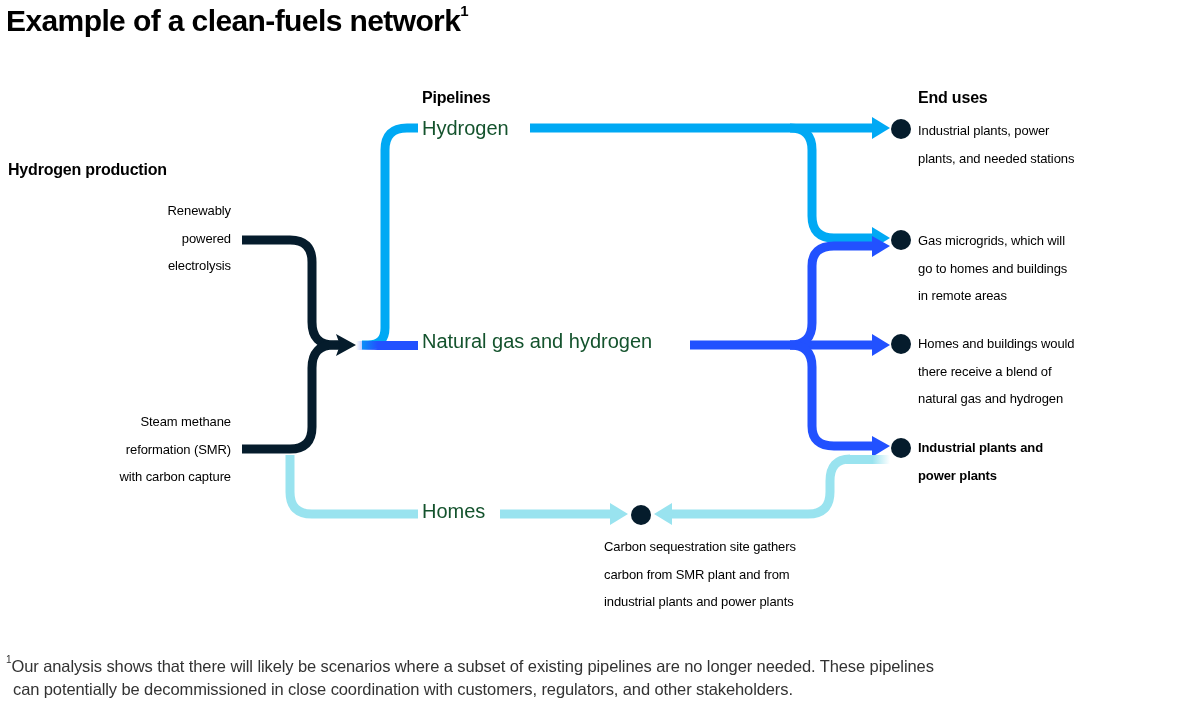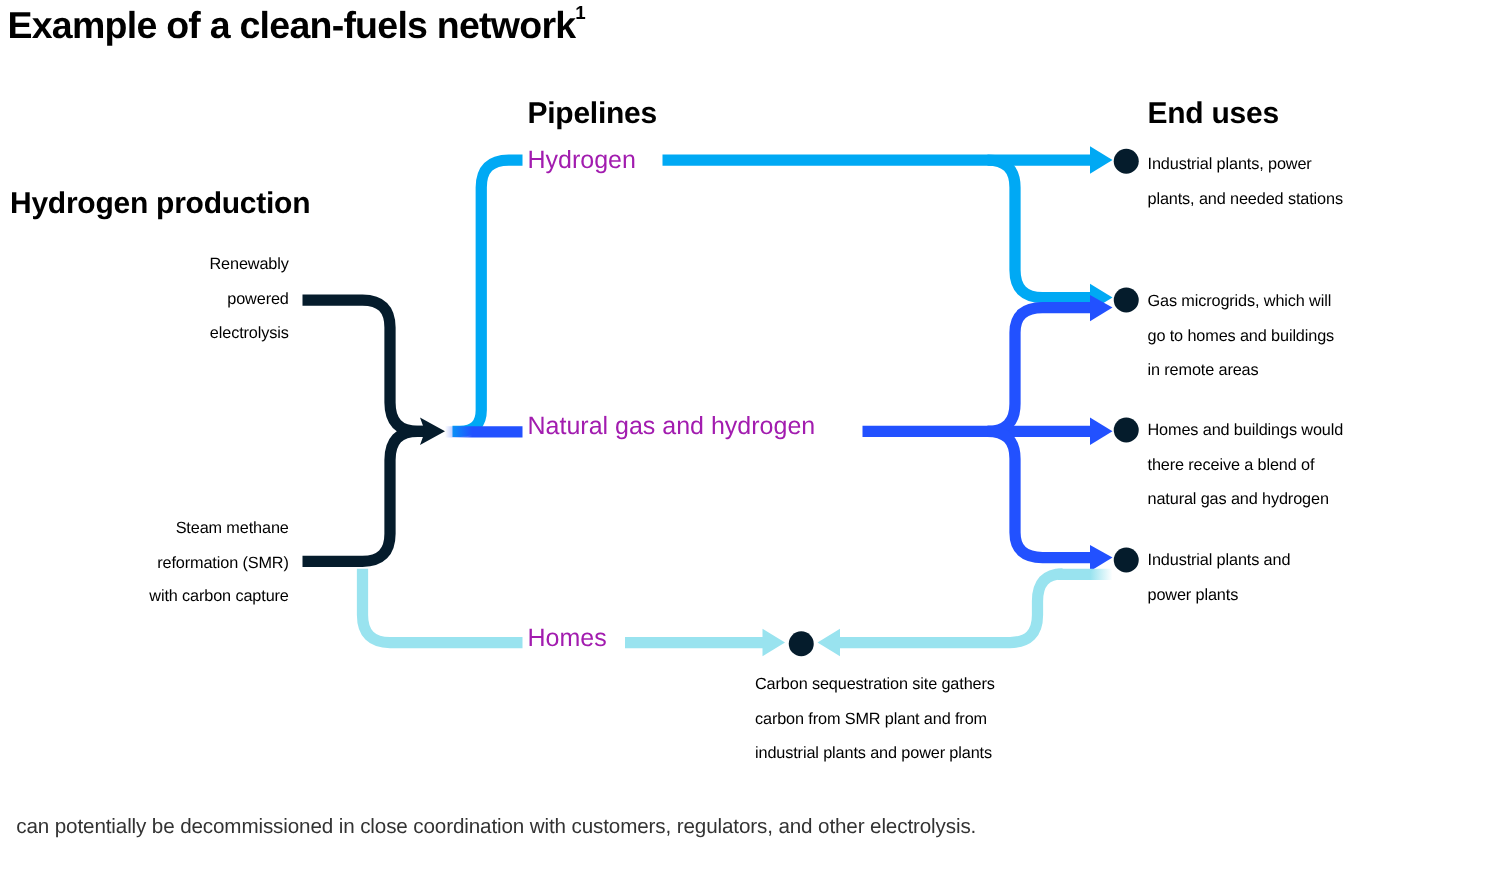"Pipelines" .hdr { font-size: 24px -> 16px; margin-top: none -> 12px }
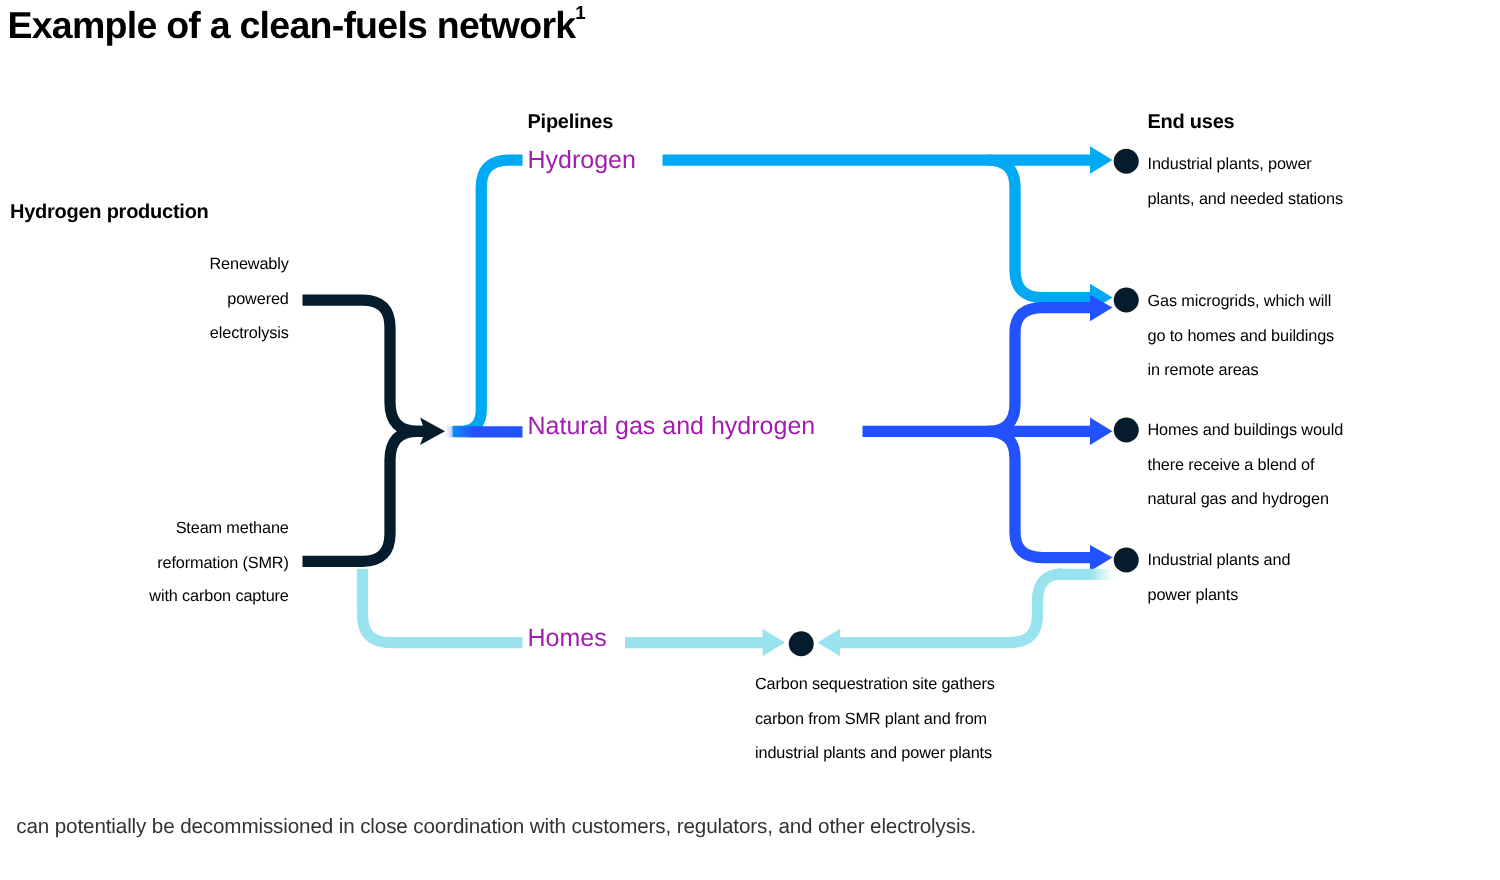"Hydrogen" .pipe-lbl { color: #a21caf -> #14532d }
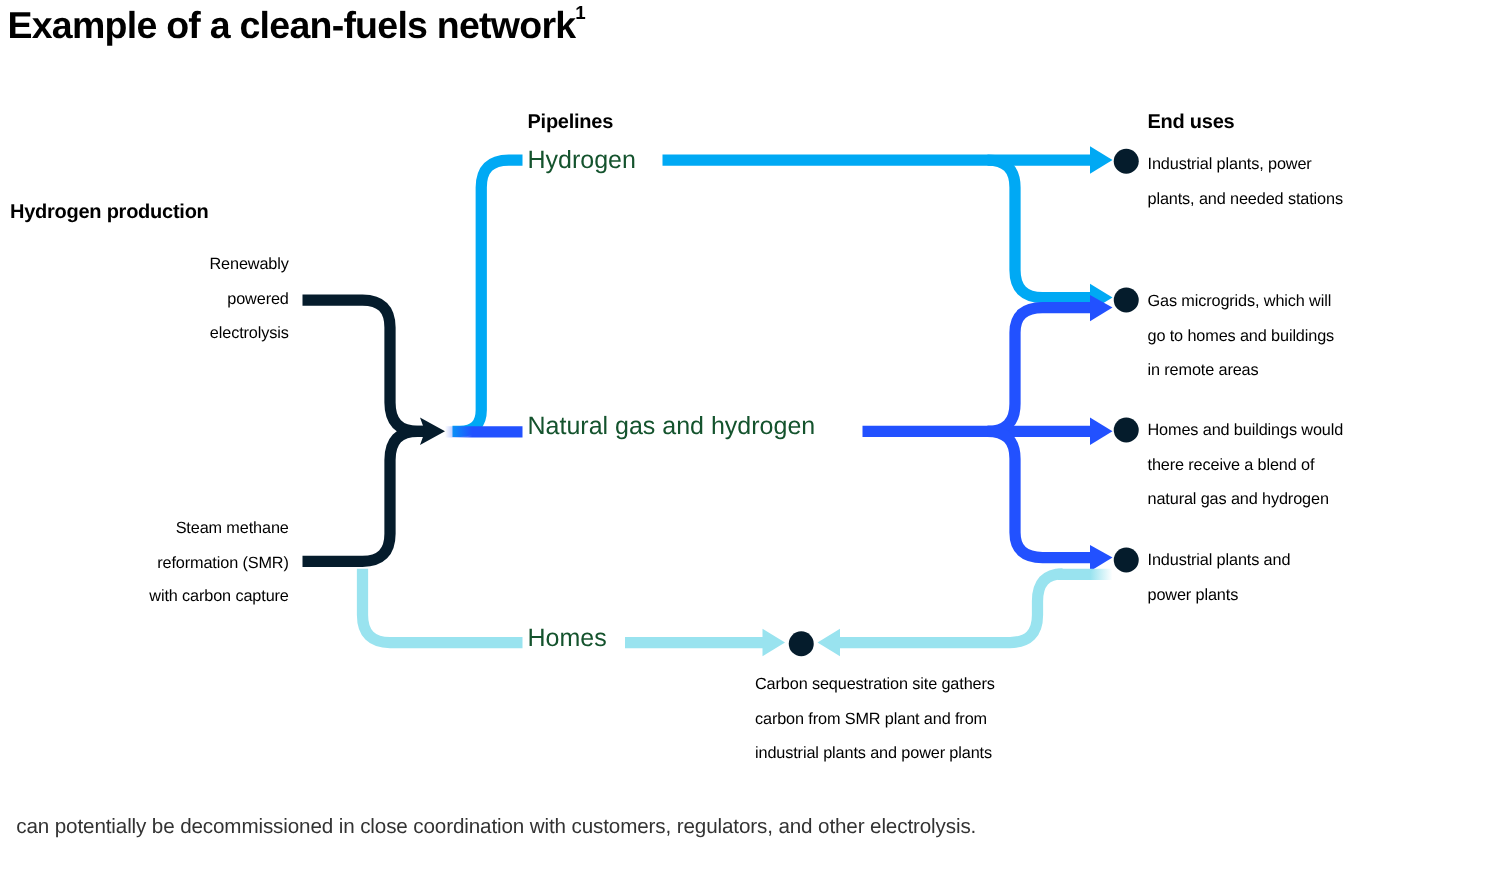"Industrial plants and" div.lbl { font-weight: none -> bold }
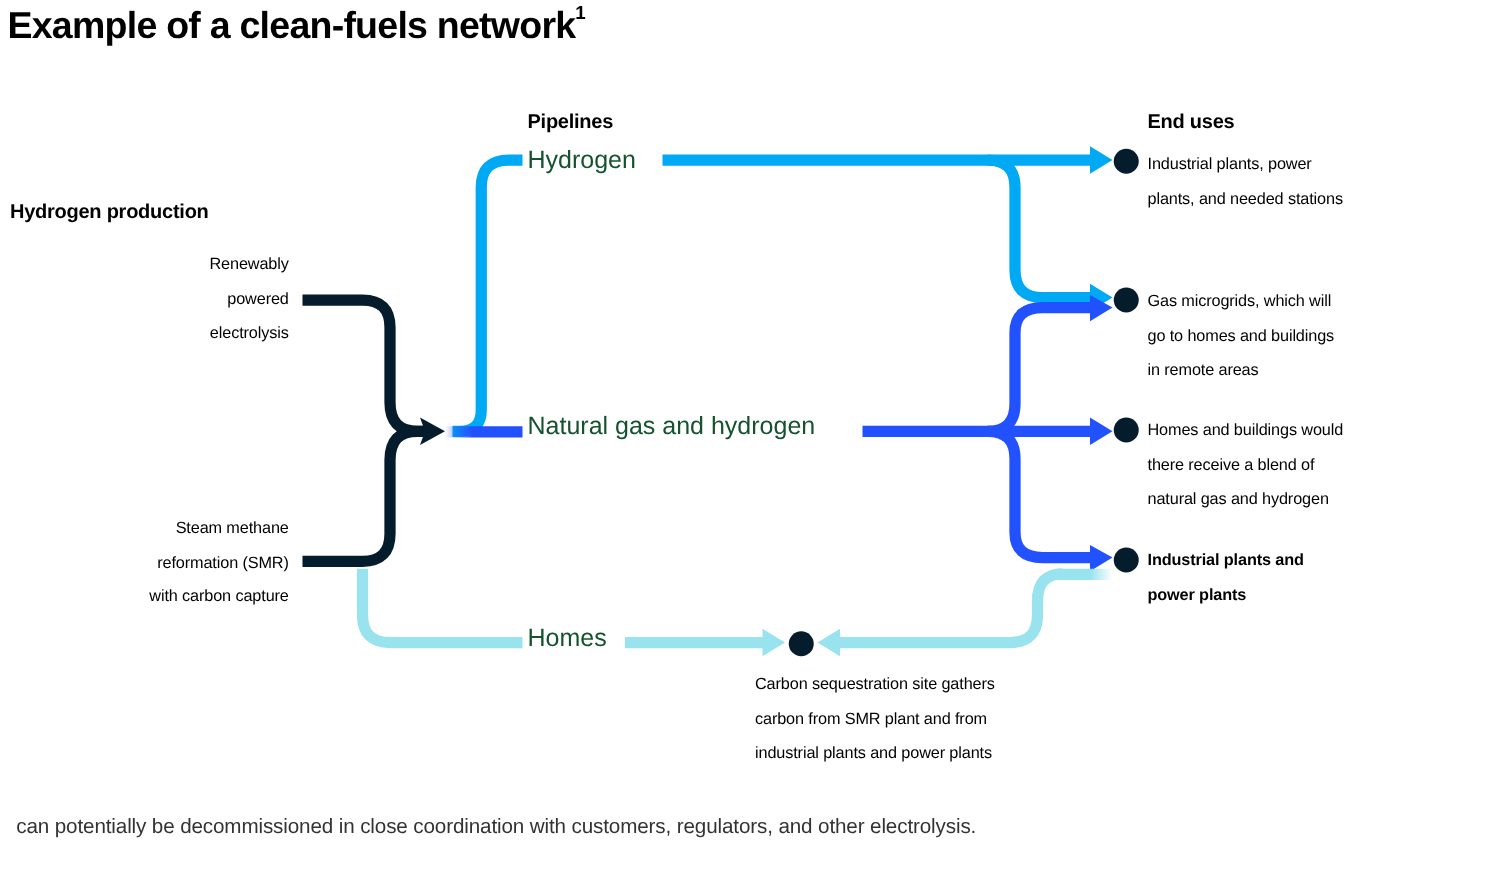"1Our analysis shows that there" div { html: none -> <div><sup>1</sup><span>Our analysis shows that there will likely be scenarios where a subset of existing pipelines are no longer needed. These pipelines</span></div> }
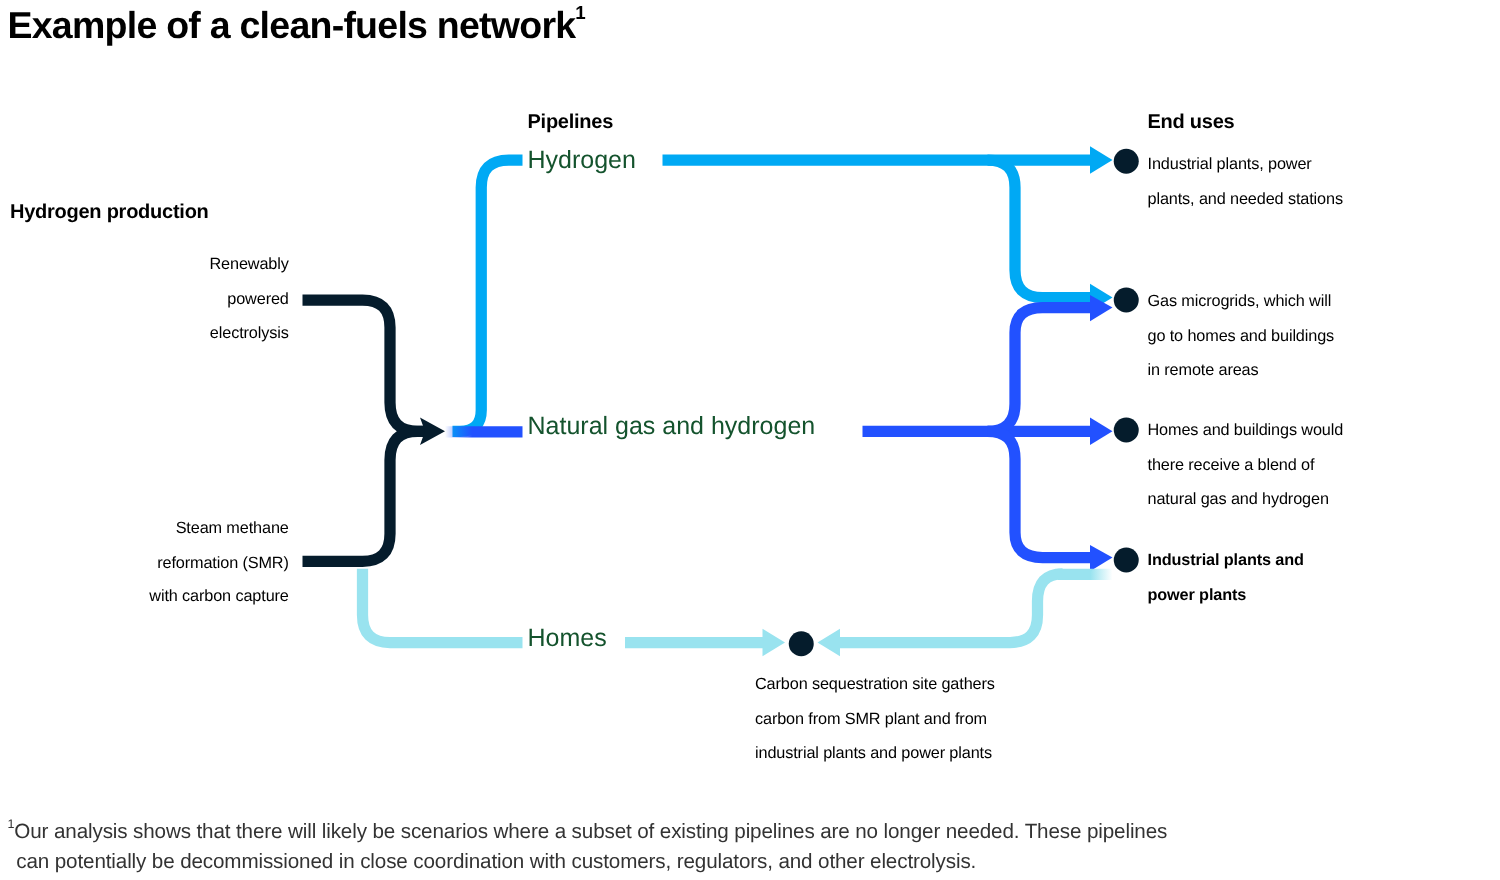"can potentially be decommissioned in" div { text: electrolysis -> stakeholders }
